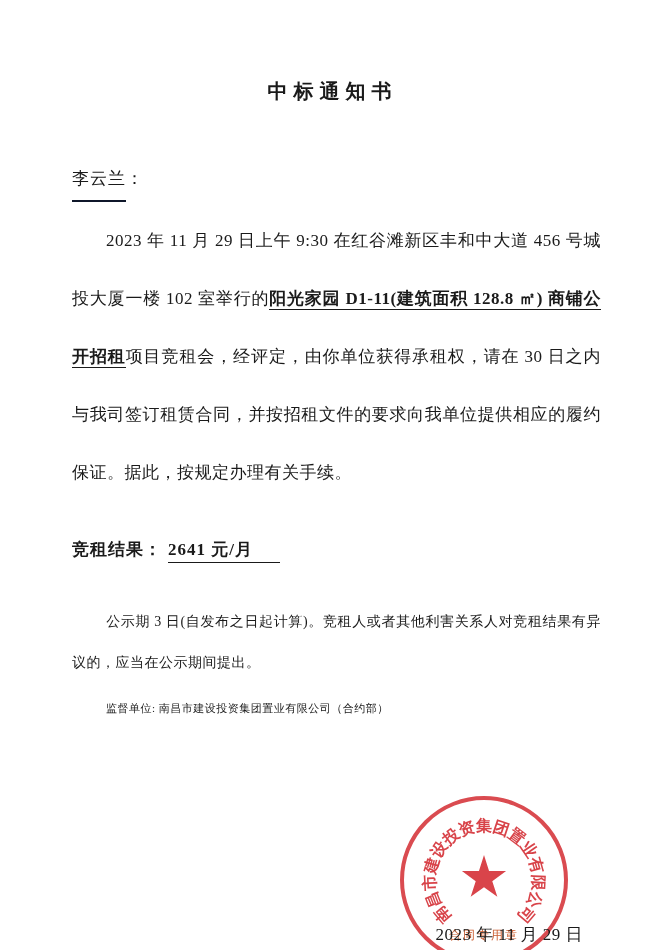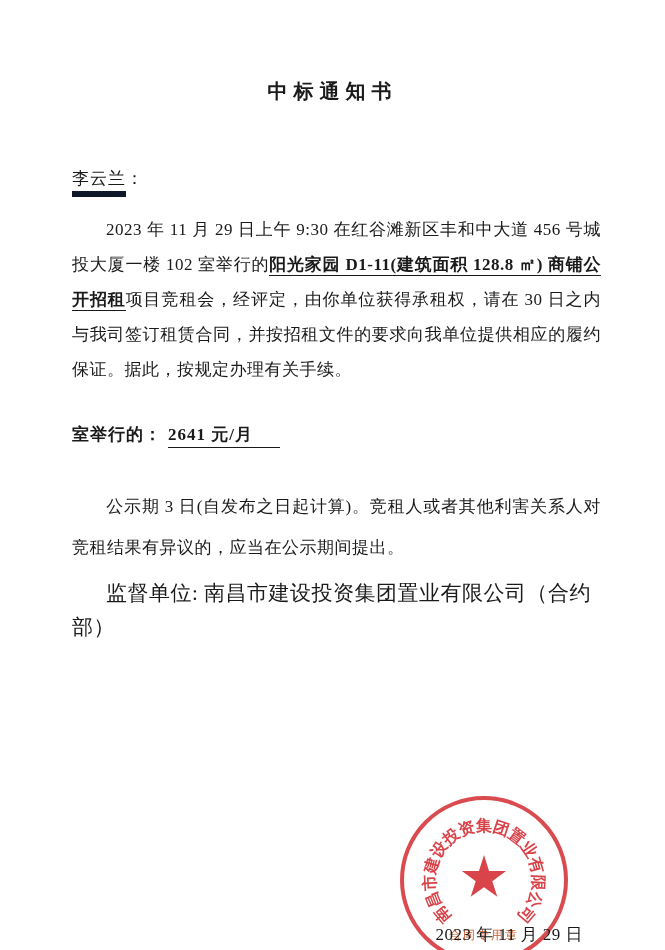"李云兰" .salutation .name { border-bottom: 6px solid #0f172a -> 2px solid #0f172a; padding-bottom: 3px -> 12px }
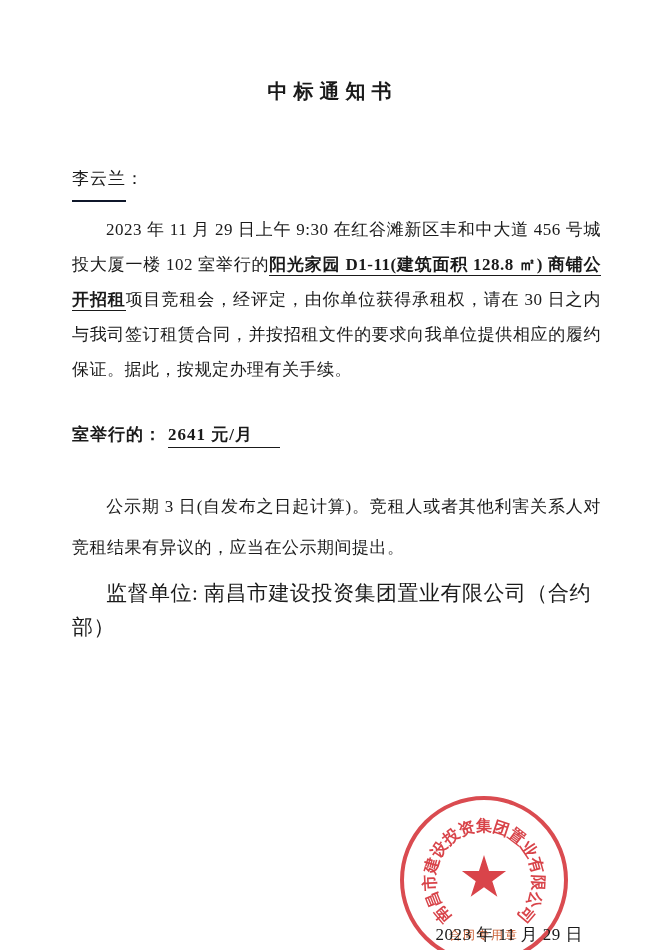"2023 年 11 月 29 日上午" .body-para { line-height: 35px -> 58px }
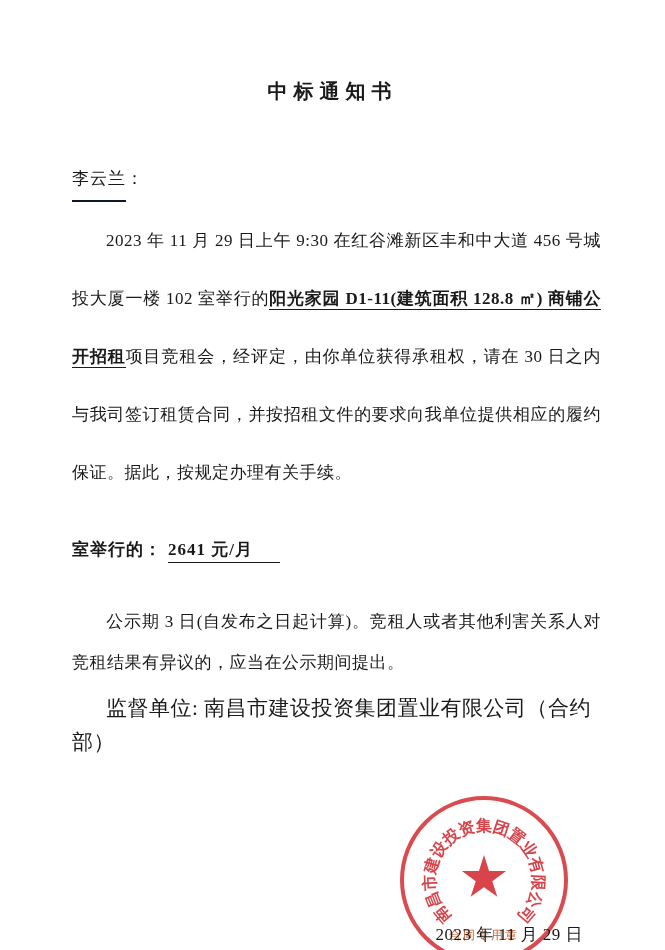"室举行的：" span.result-label { text: 室举行的 -> 竞租结果 }
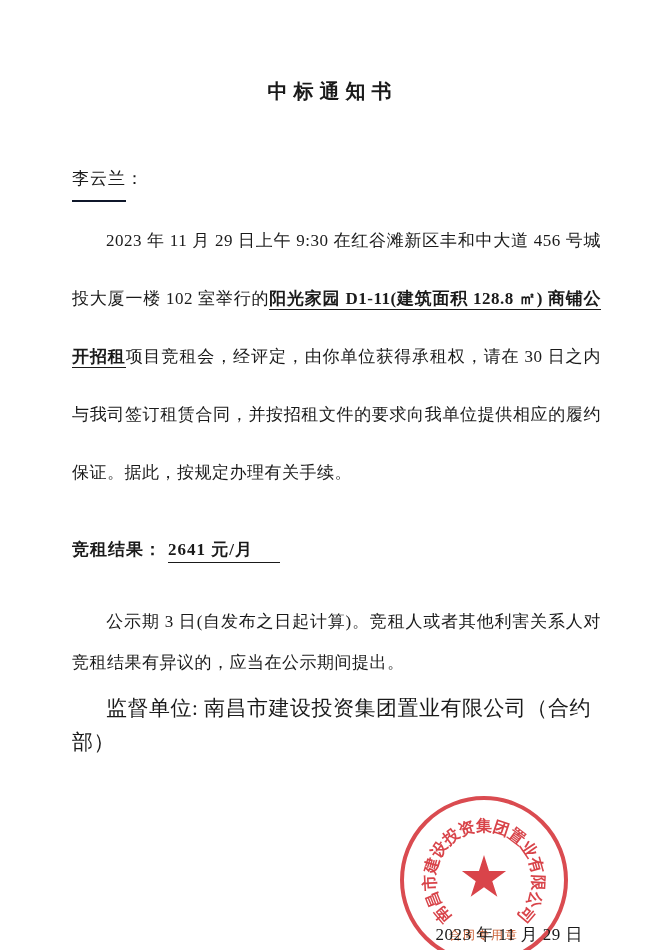"公示期 3" .notice-para { font-size: 17px -> 14px }
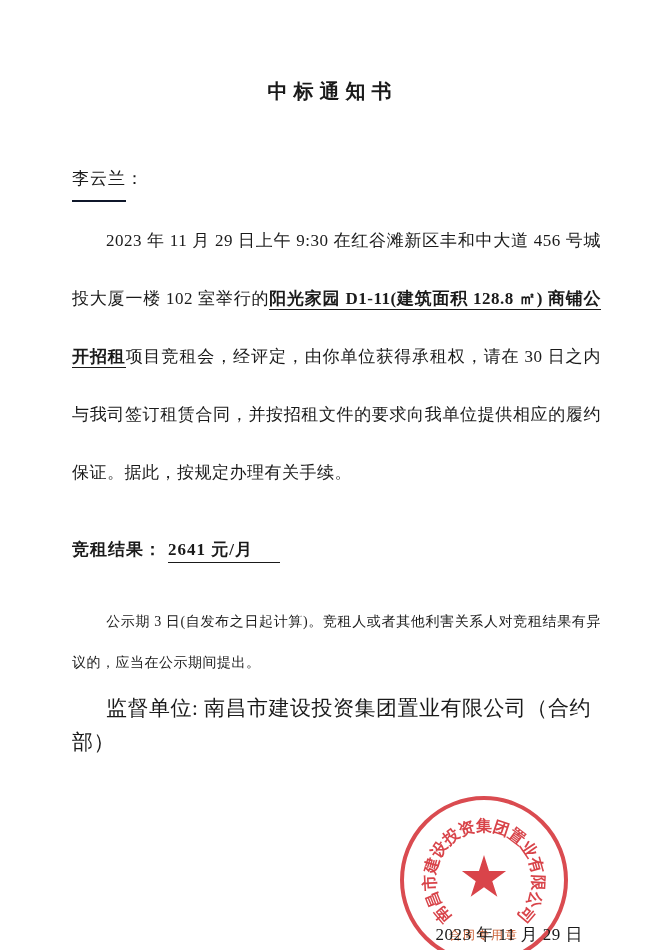"监督单位: 南昌市建设投资集团置业有限公司（合约部）" .supervisor-line, .phone-line { font-size: 21px -> 11px }
